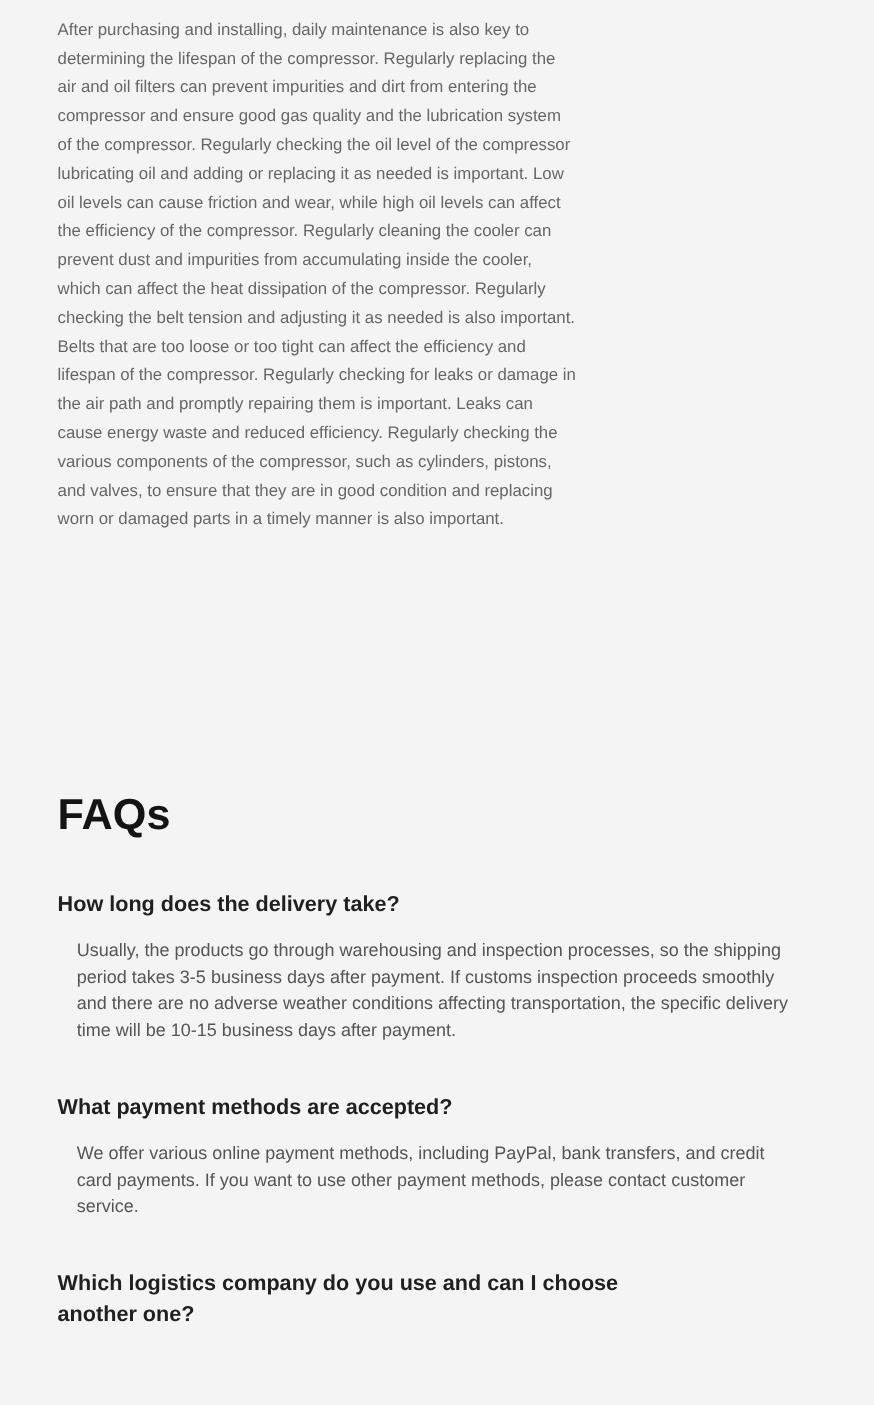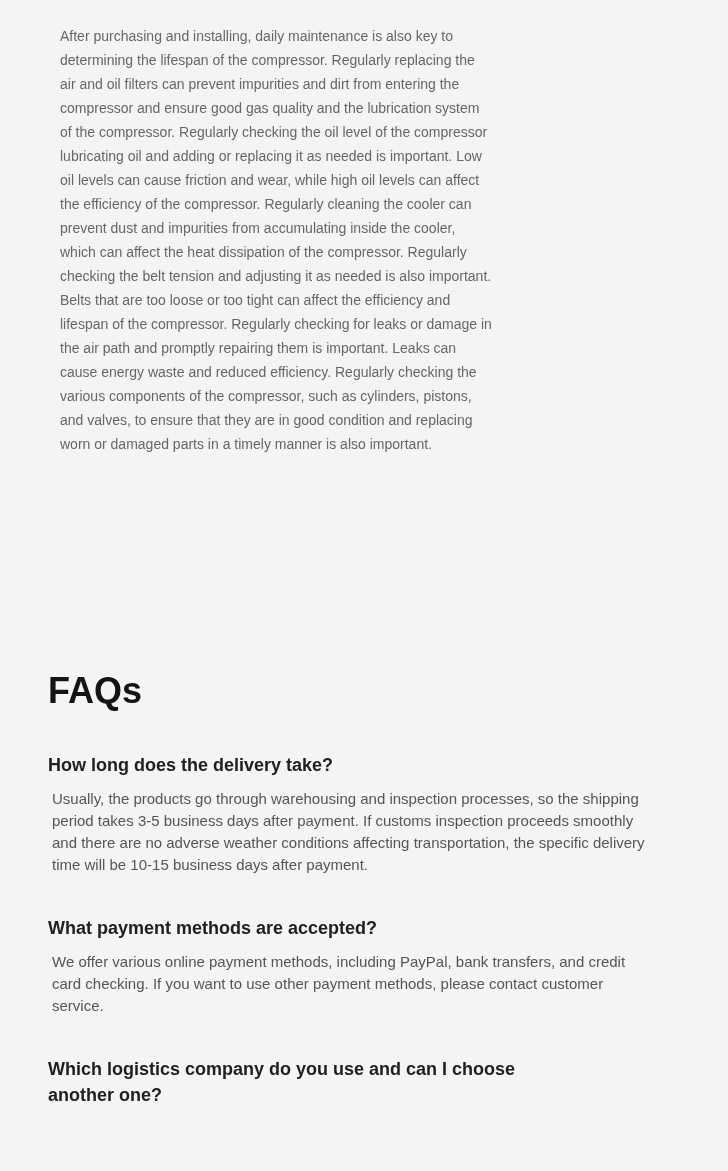"After purchasing and installing, daily" .description-paragraph { margin: 12px -> 0 }
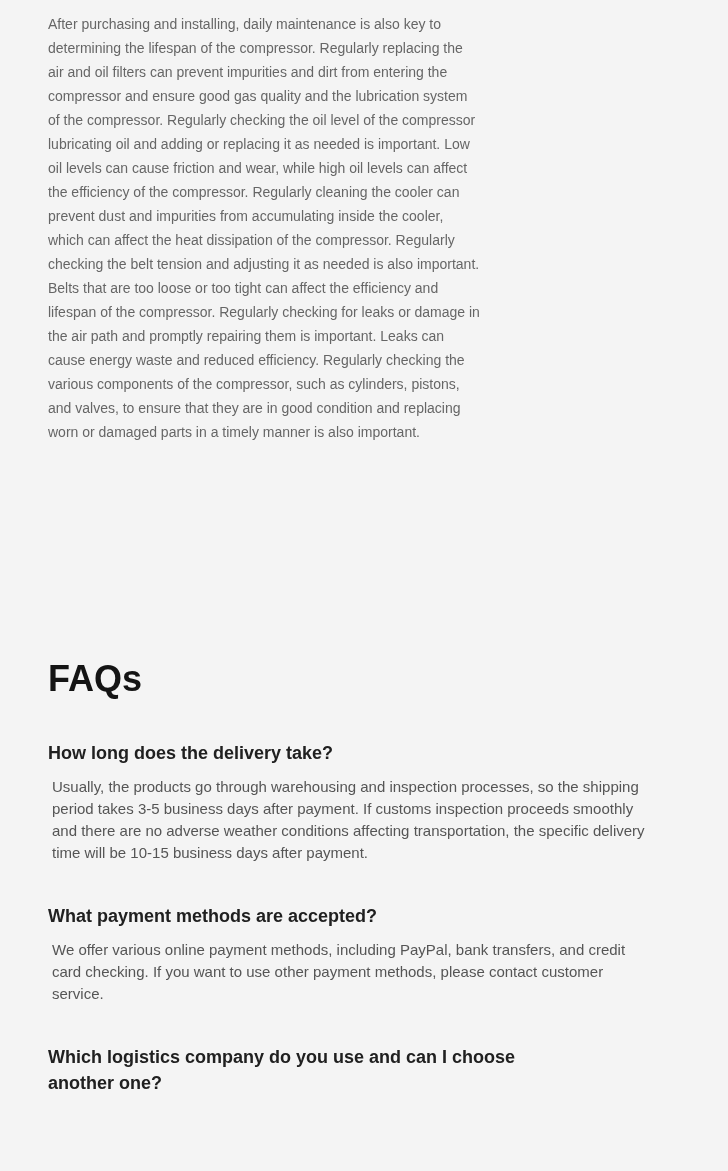"Usually, the products go through" .faq-answer { margin: 4px -> 16px }
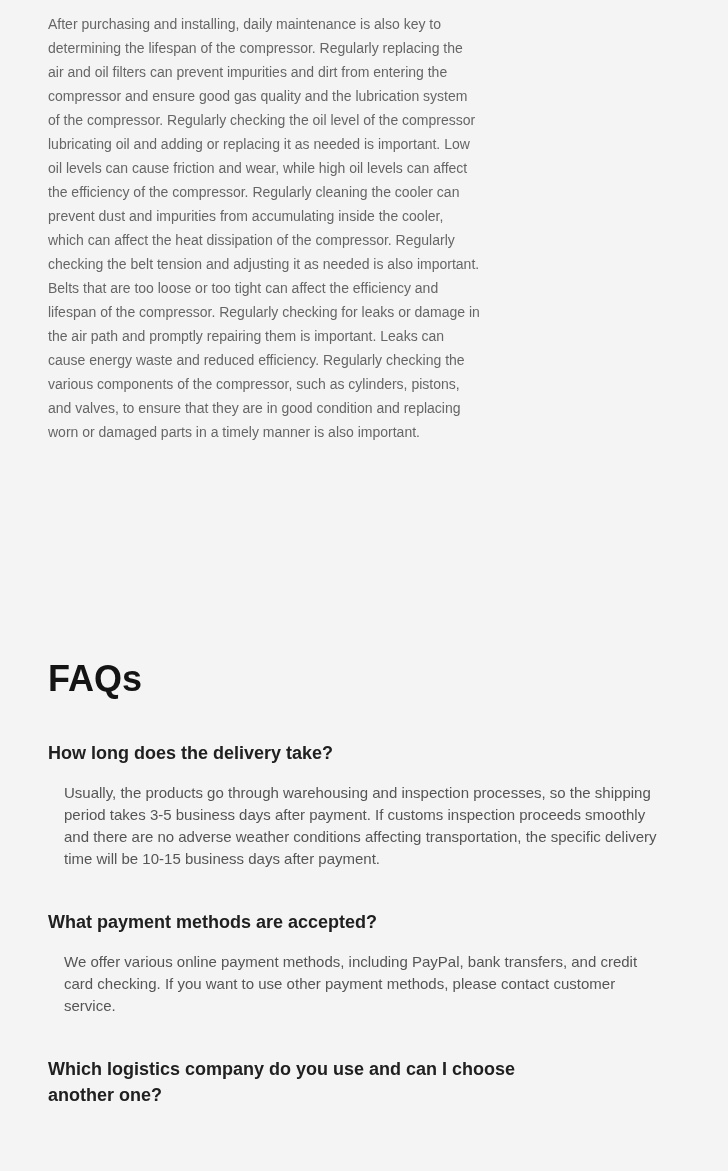"We offer various online payment" p.faq-answer { text: checking -> payments }
